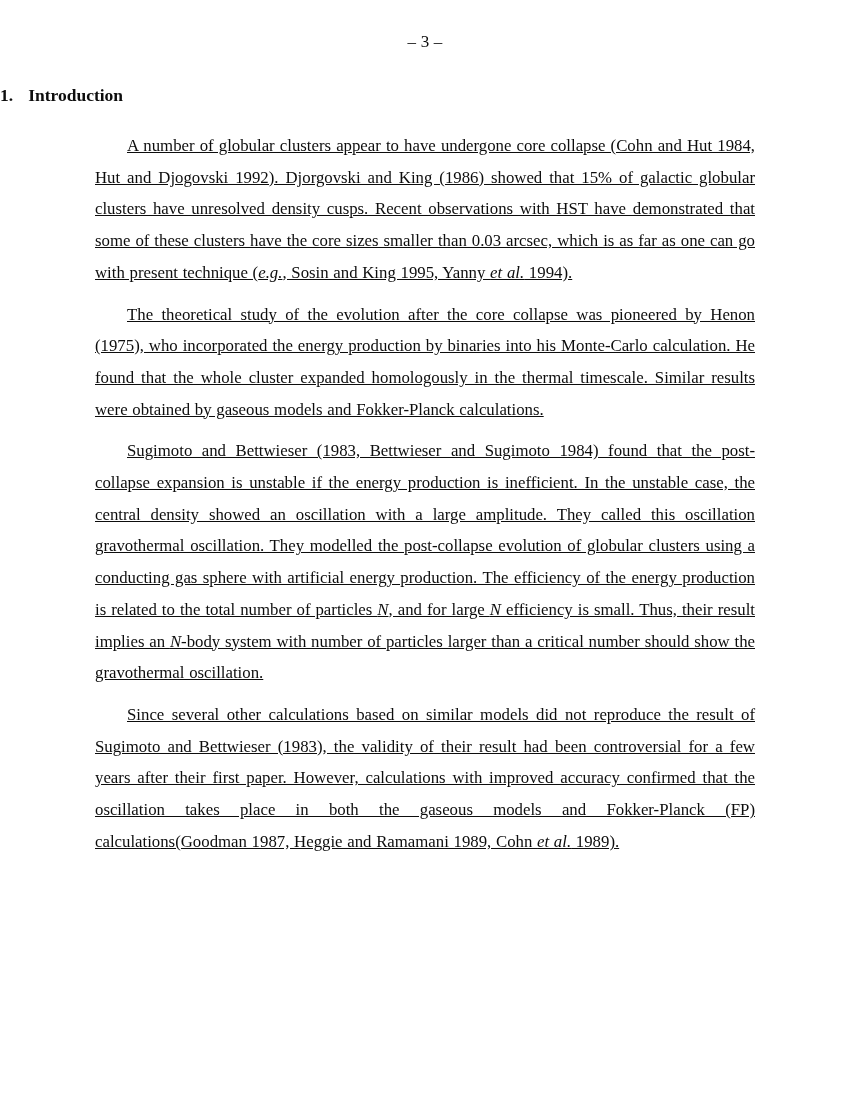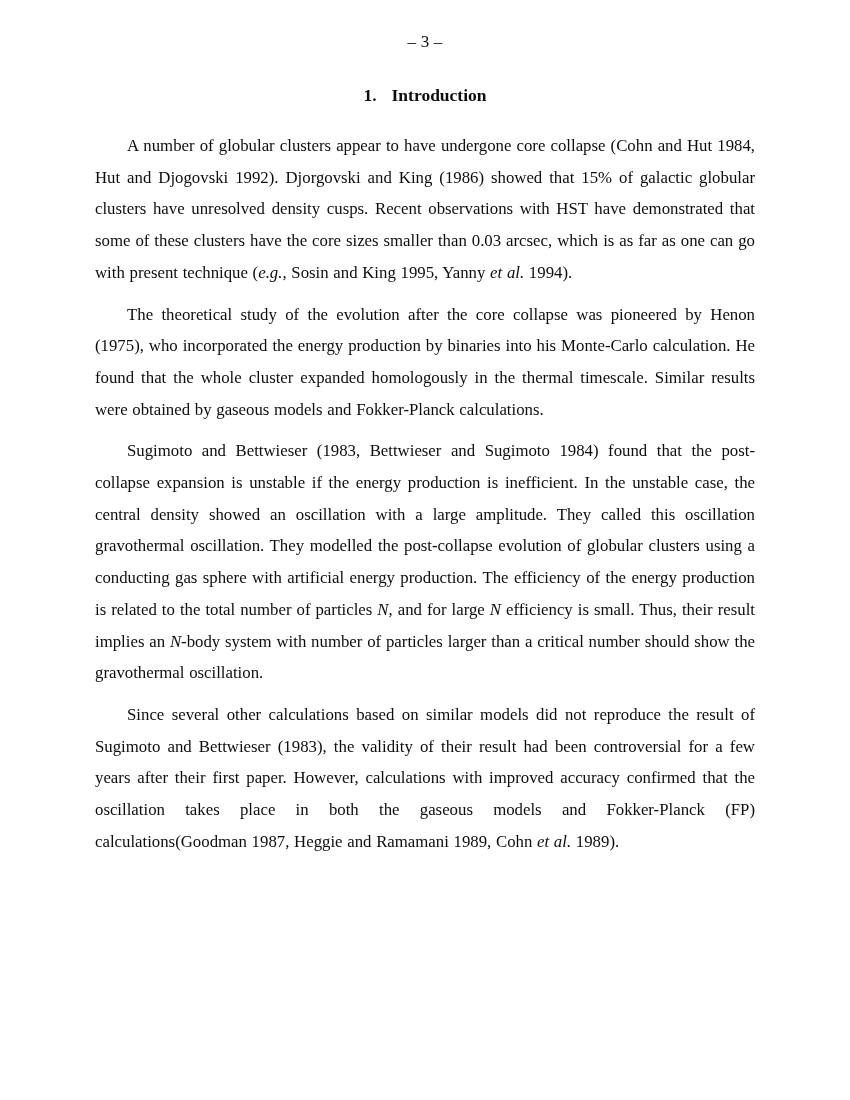"1. Introduction" .heading { text-align: center -> left }
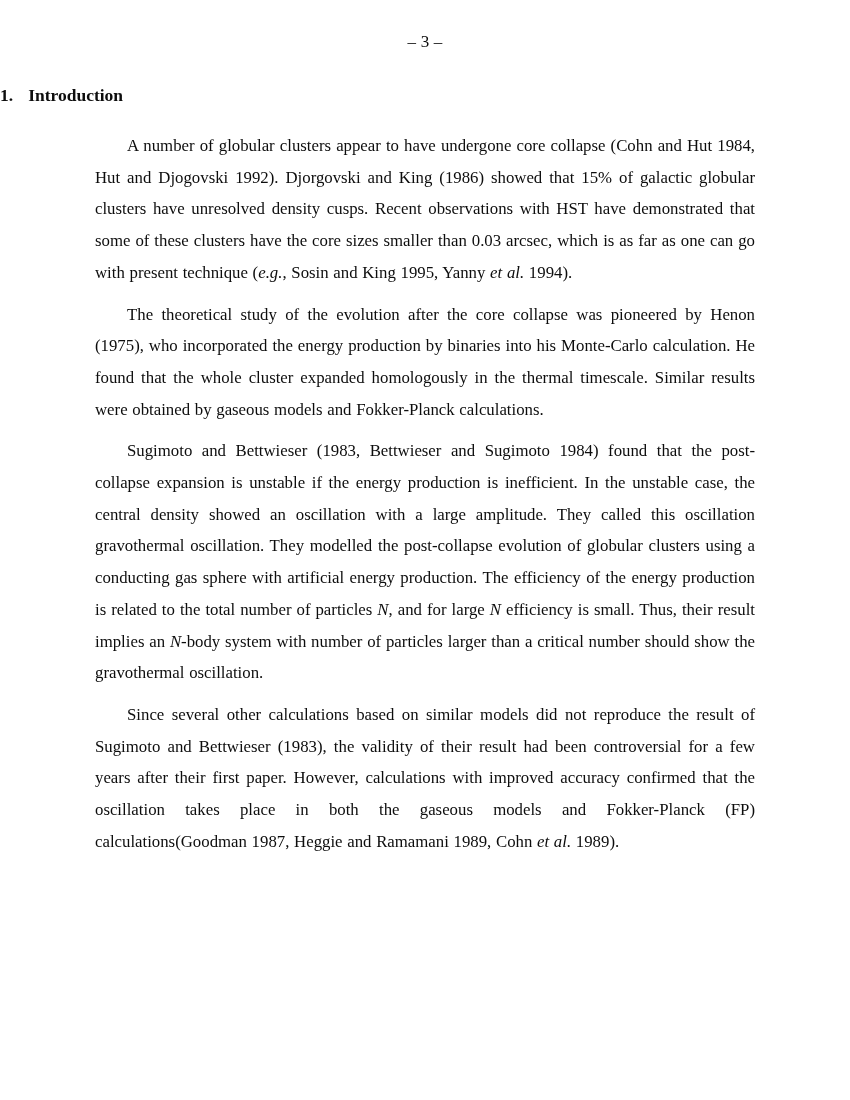"A number of globular clusters" .content { text-decoration: none -> underline }
